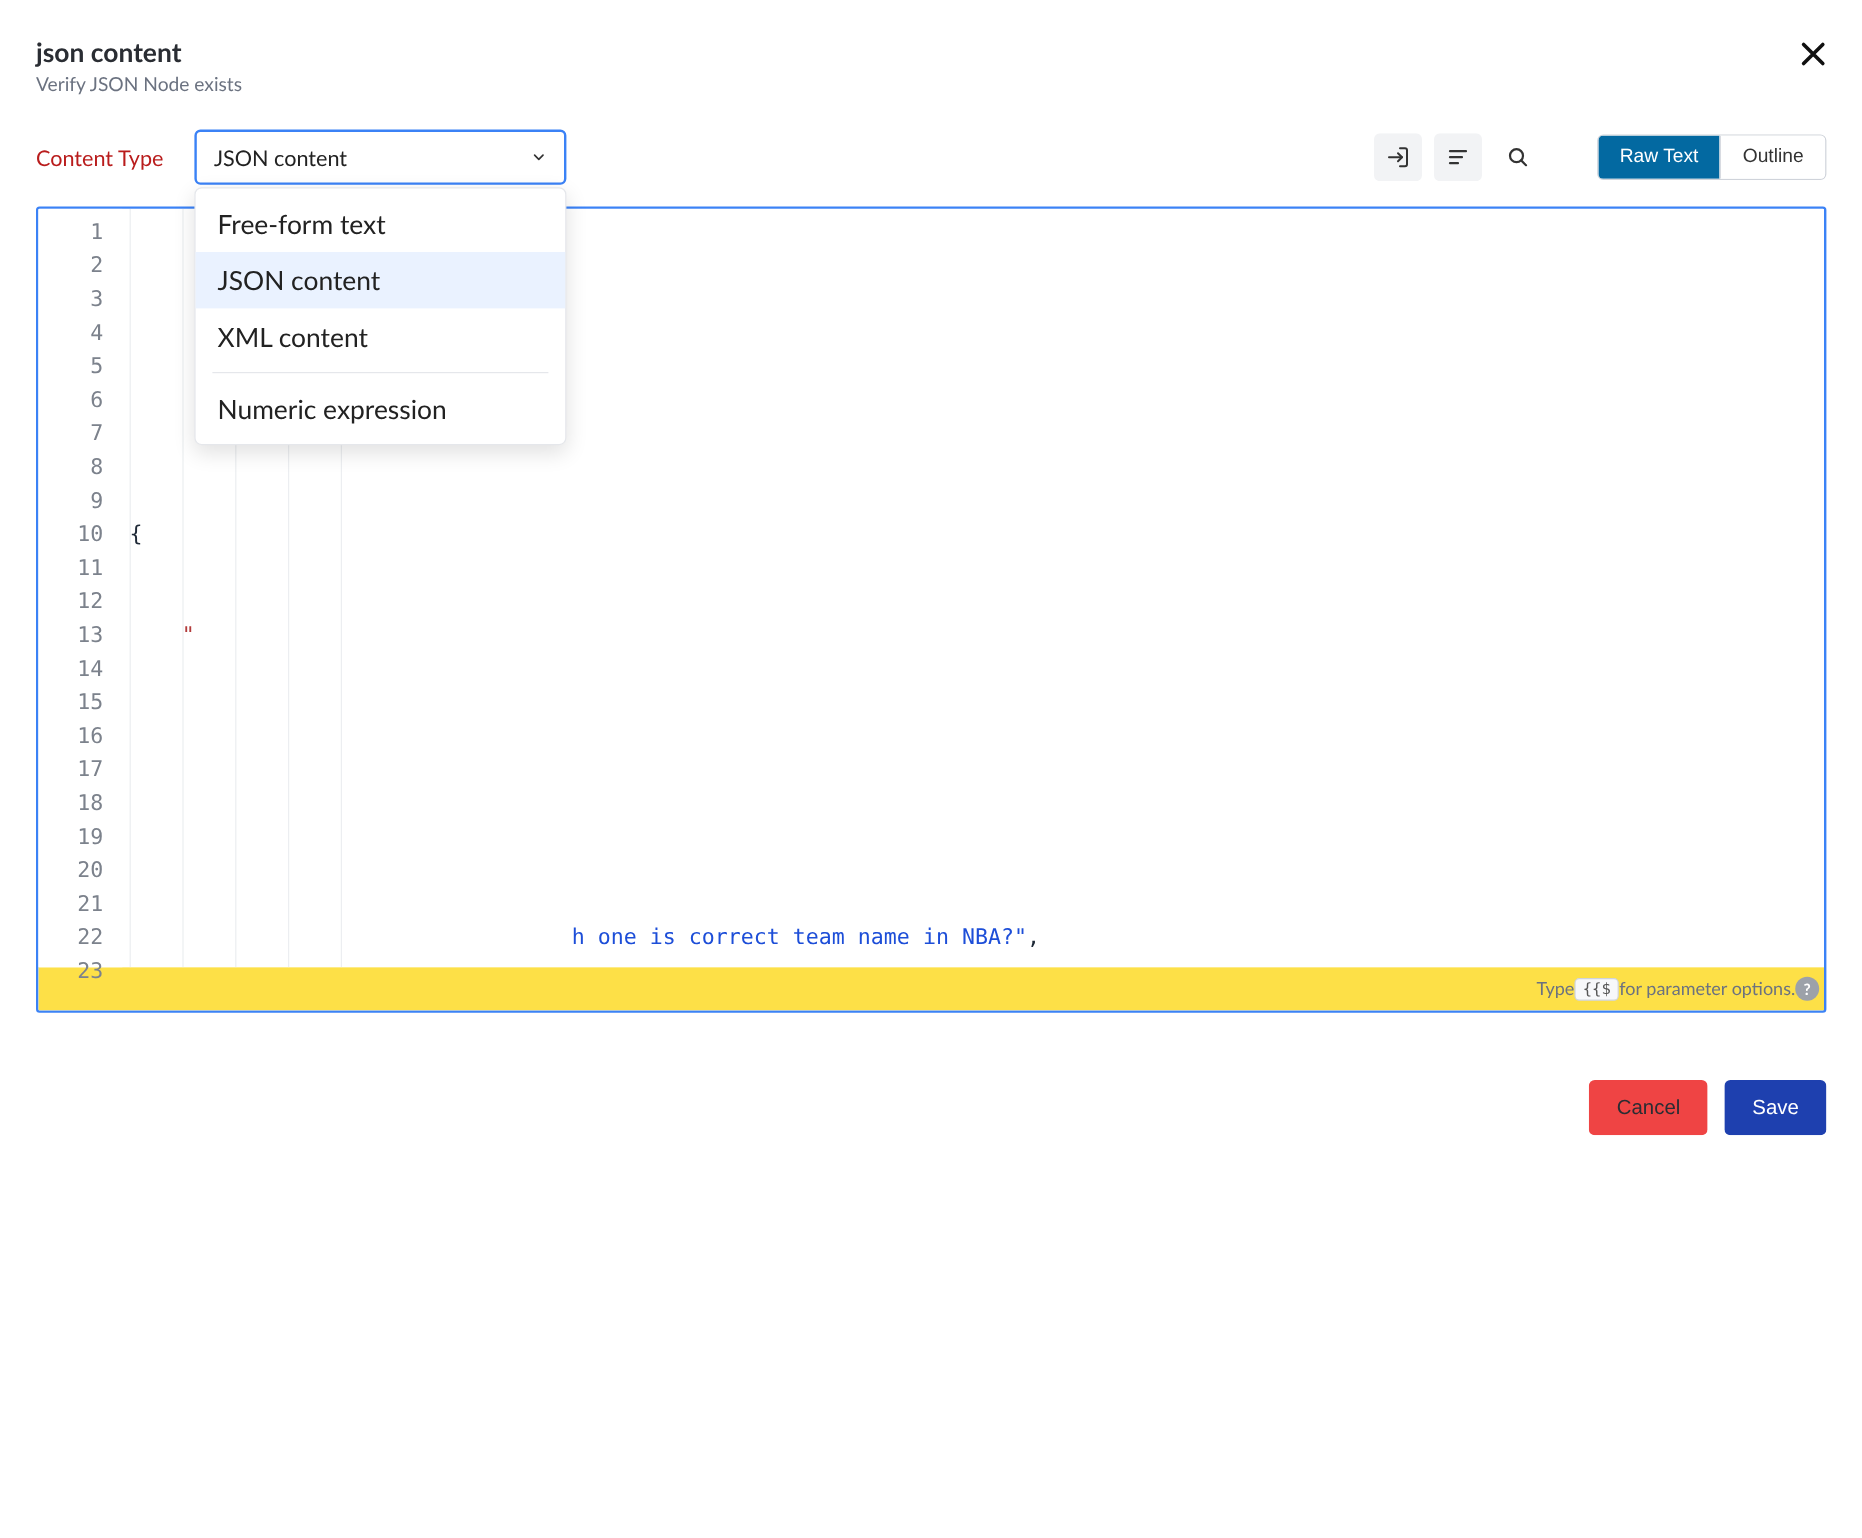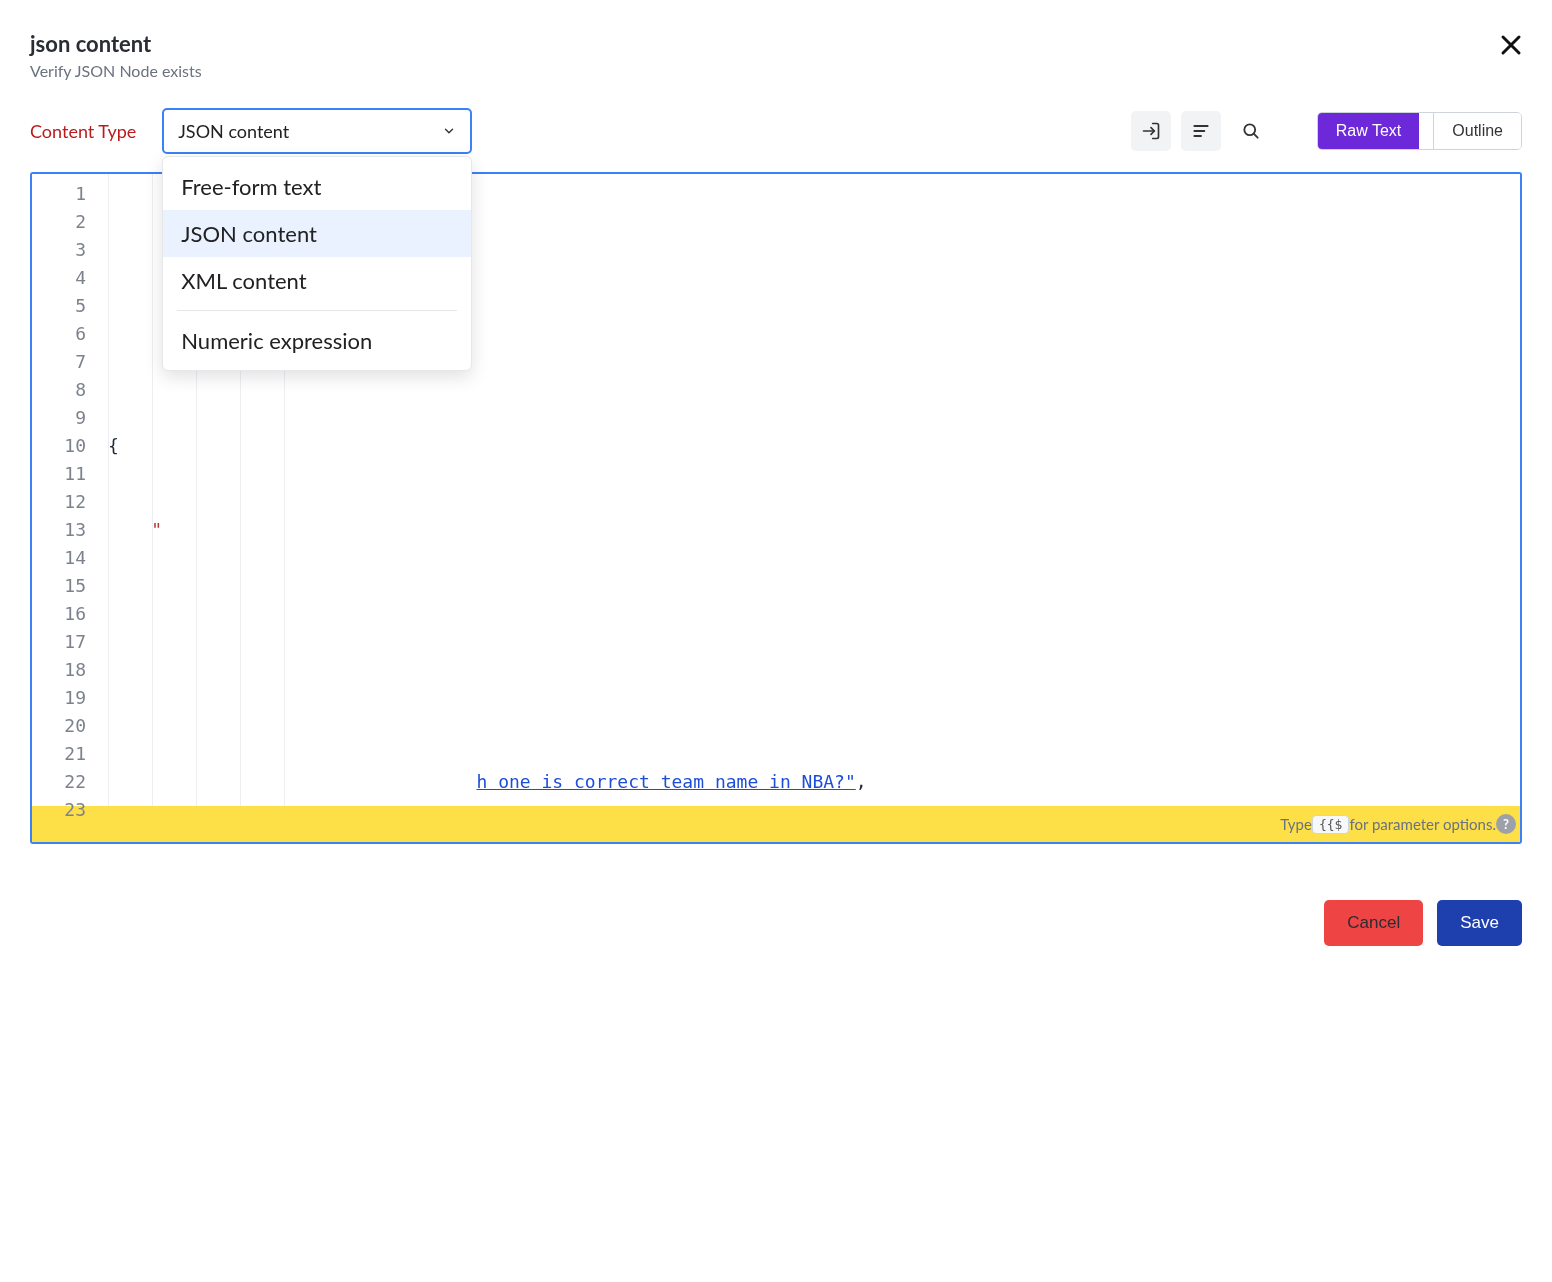"Raw Text" .seg button.active { background: #6d28d9 -> #0369a1 }
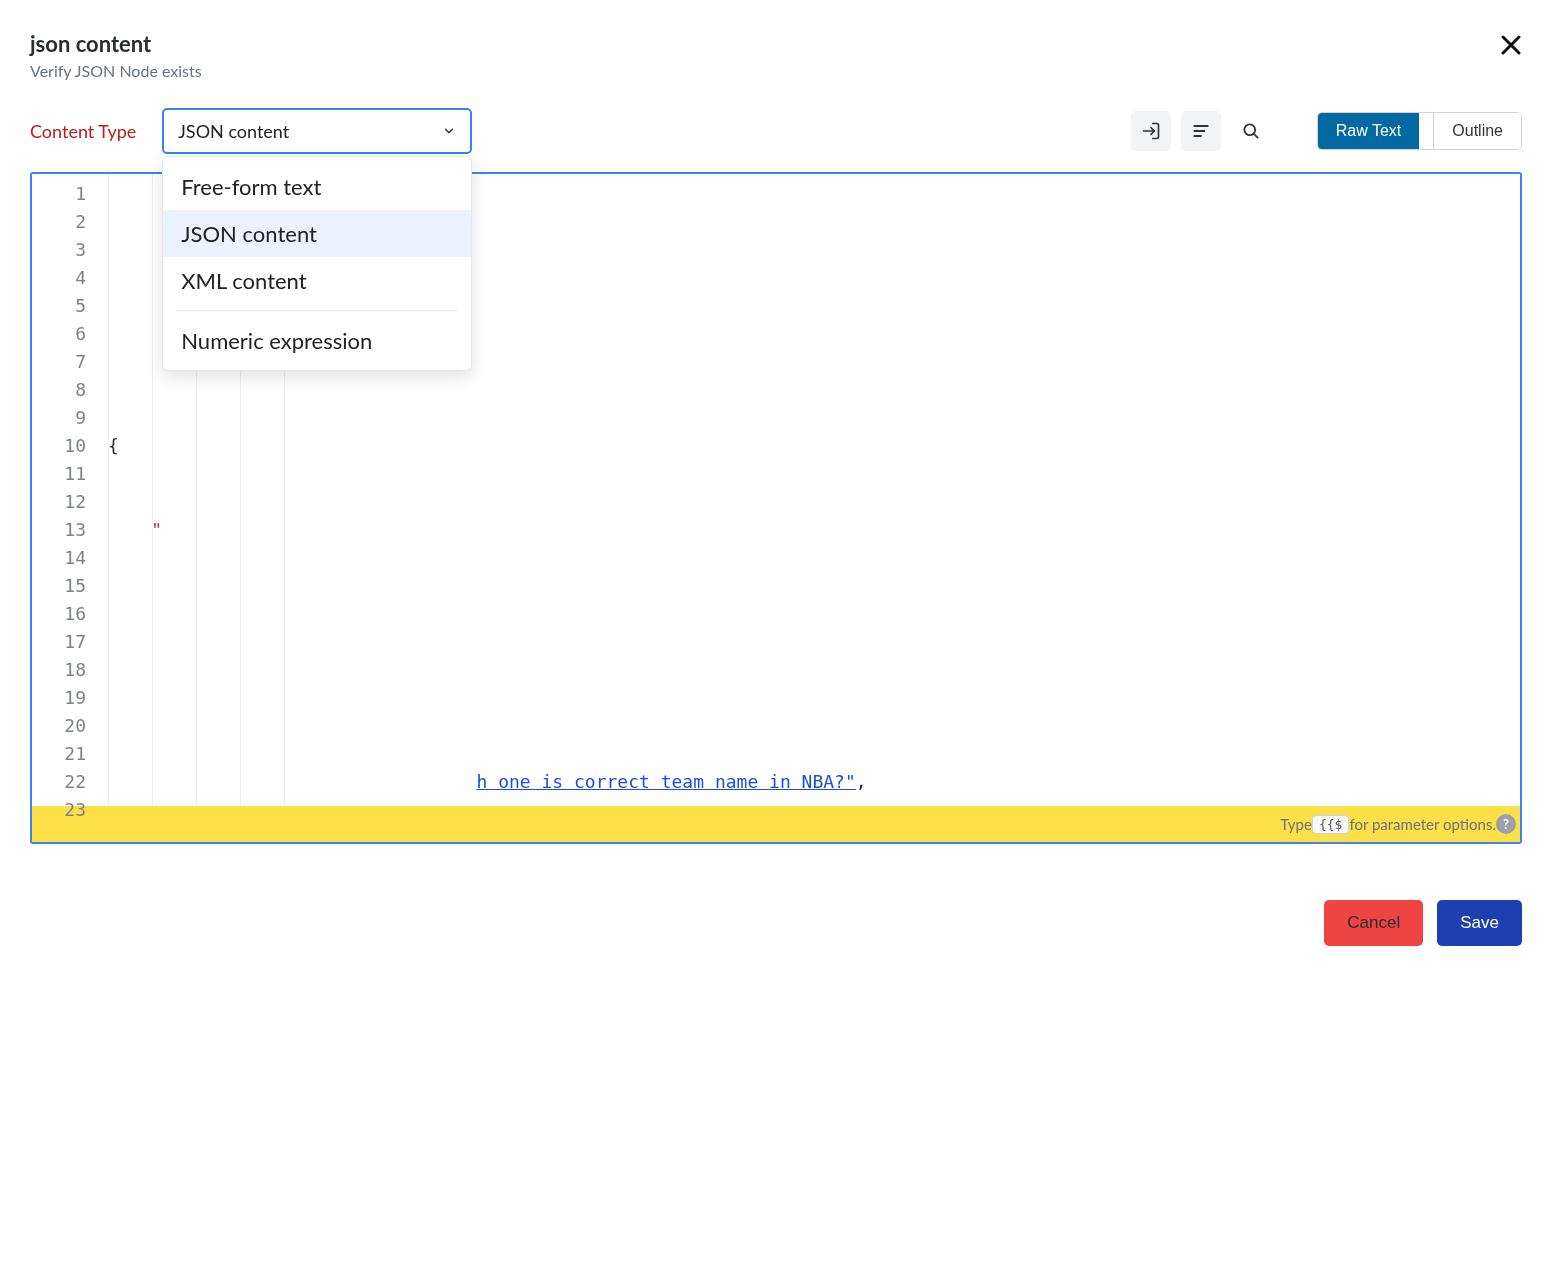"Outline" .seg button + button { margin-left: 14px -> none }
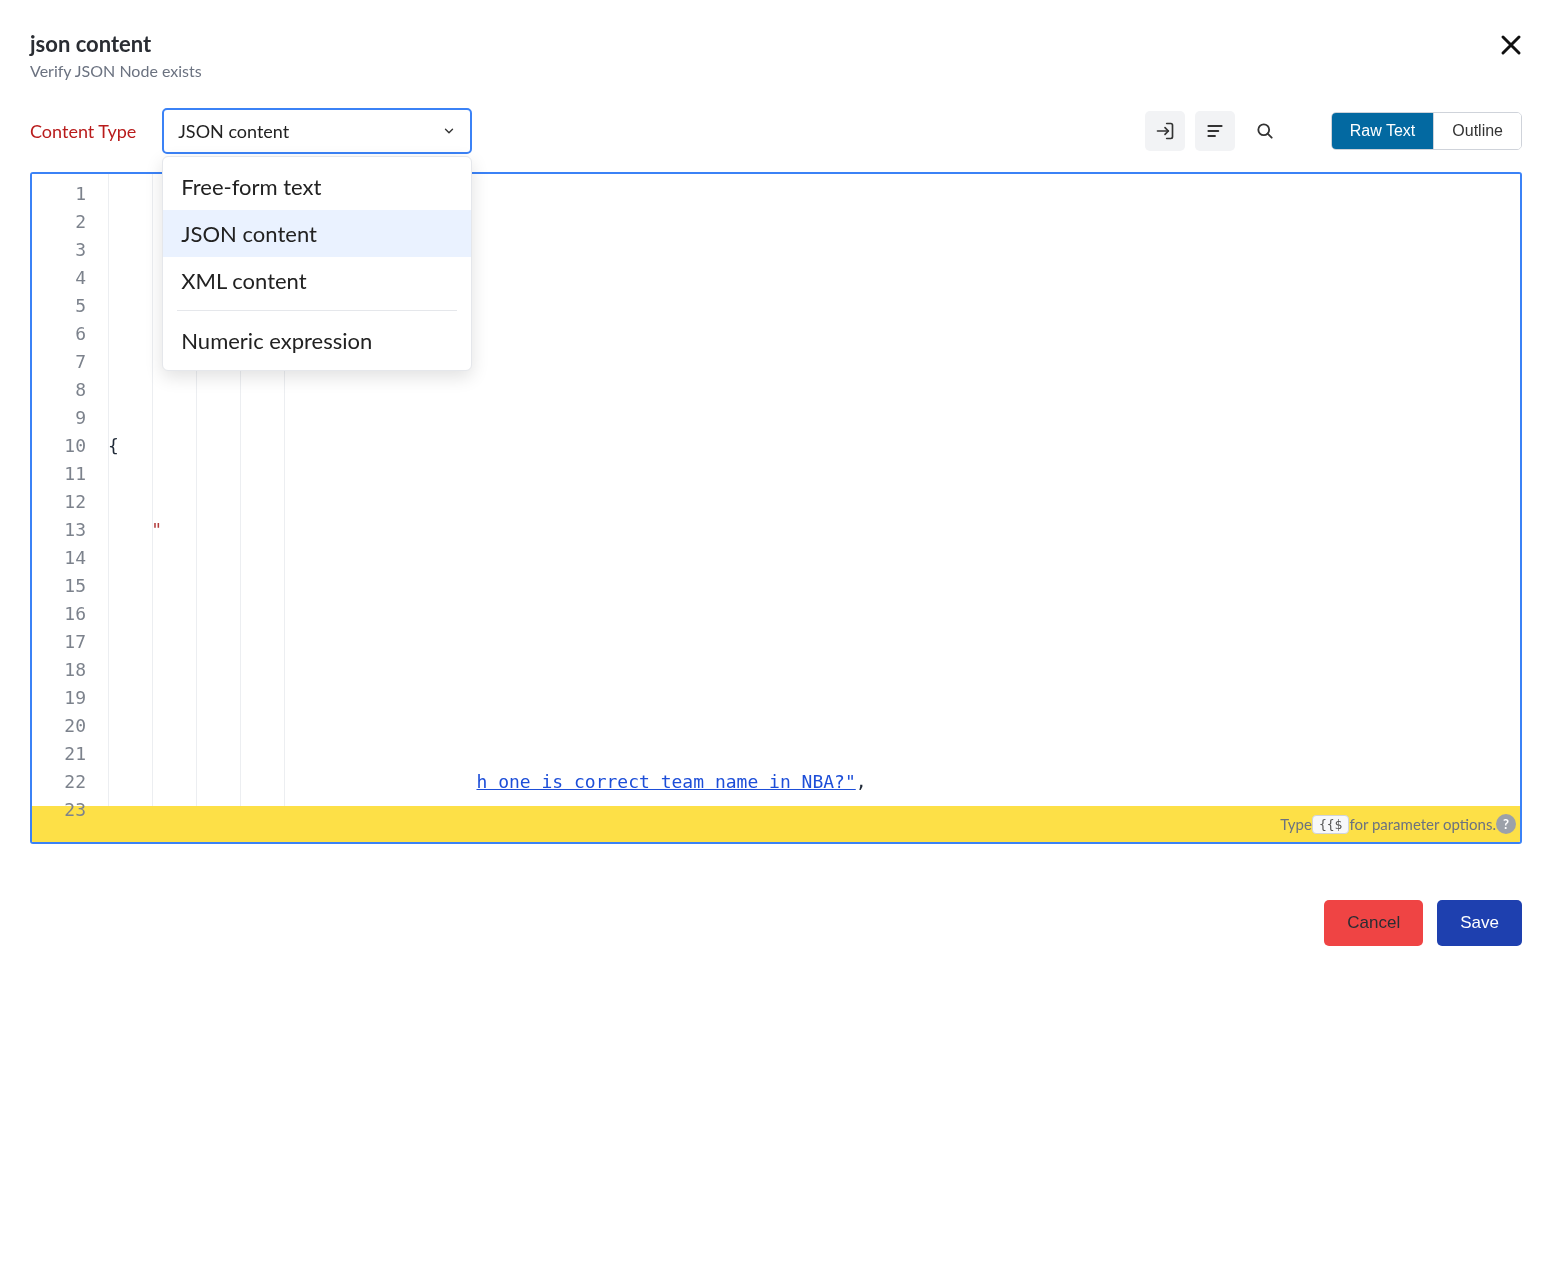"h one is correct team" .tok-str { text-decoration: underline -> none }
